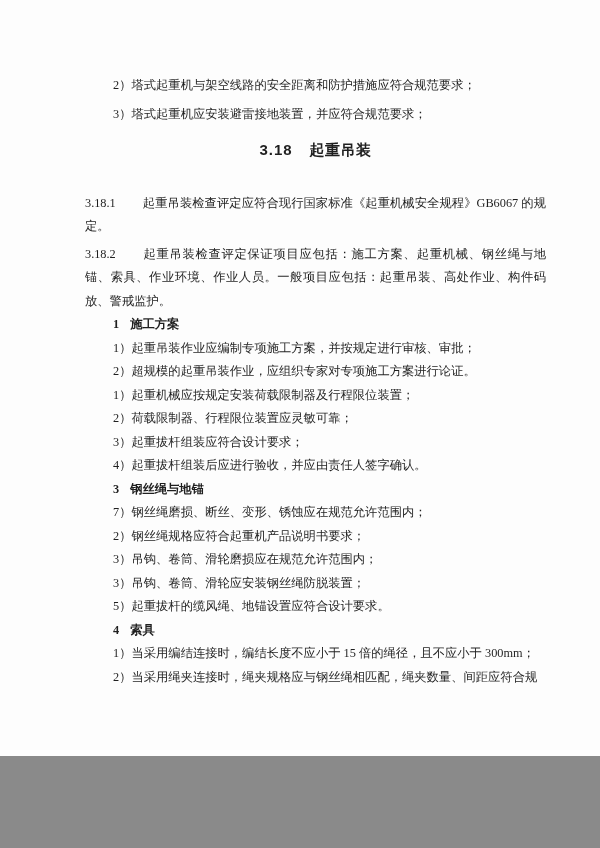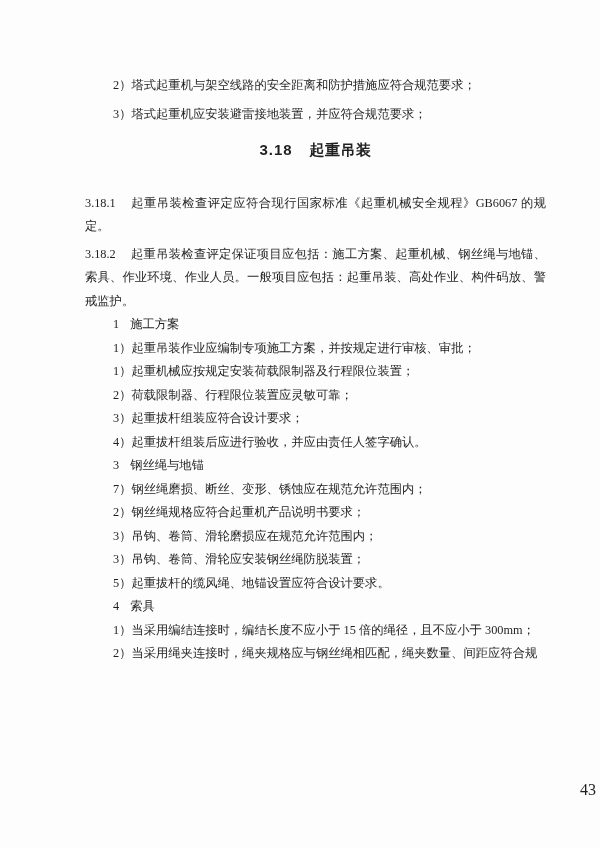"2）塔式起重机与架空线路的安全距离和防护措施应符合规范要求；" .page { height: 848px -> 756px }
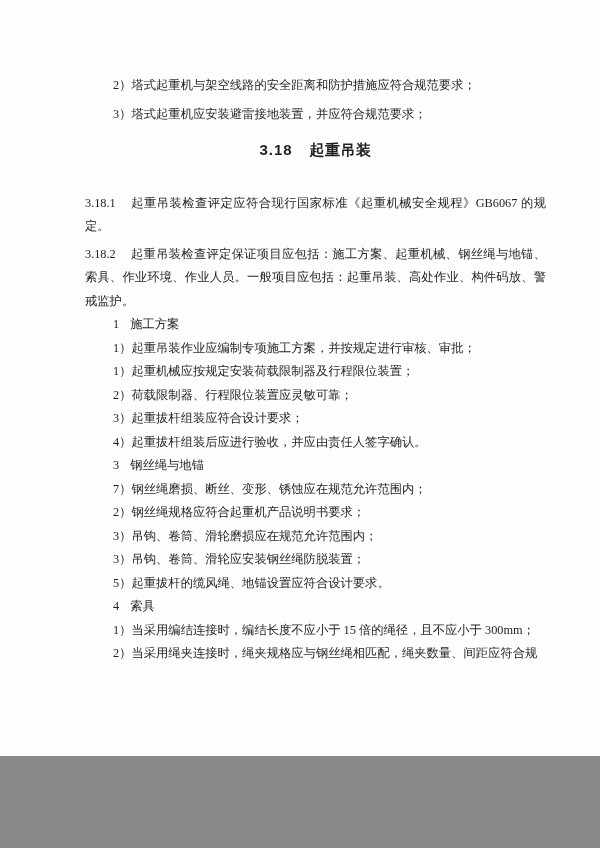"3.18.1" .clause .label { margin-right: 15px -> 27px }
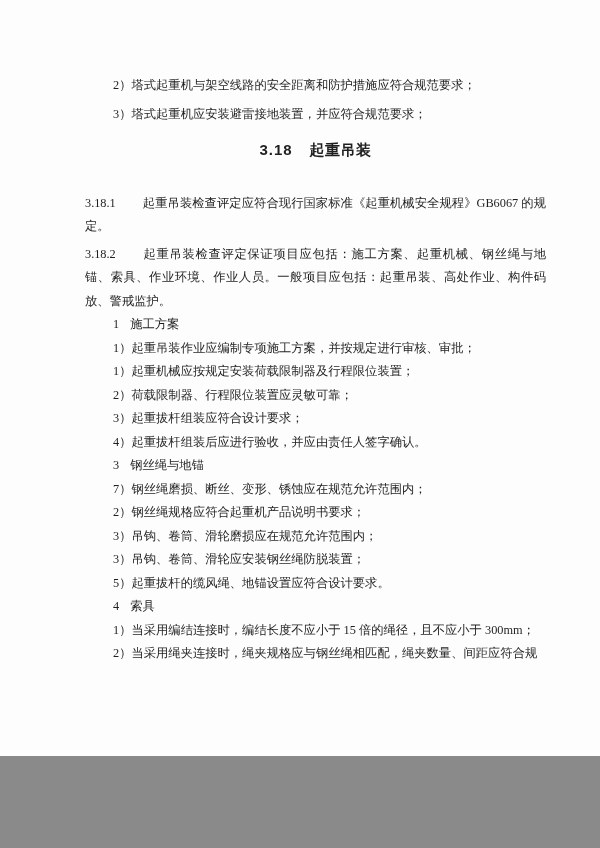"1 施工方案" .group-title { font-weight: none -> bold }
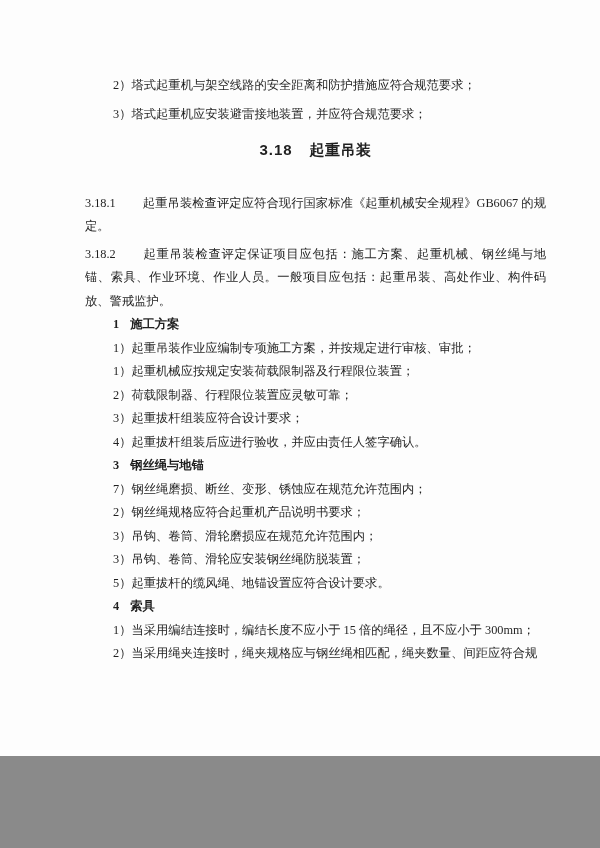"2）超规模的起重吊装作业，应组织专家对专项施工方案进行论证。" p.list-item { html: none -> <p>2）超规模的起重吊装作业，应组织专家对专项施工方案进行论证。</p> }
